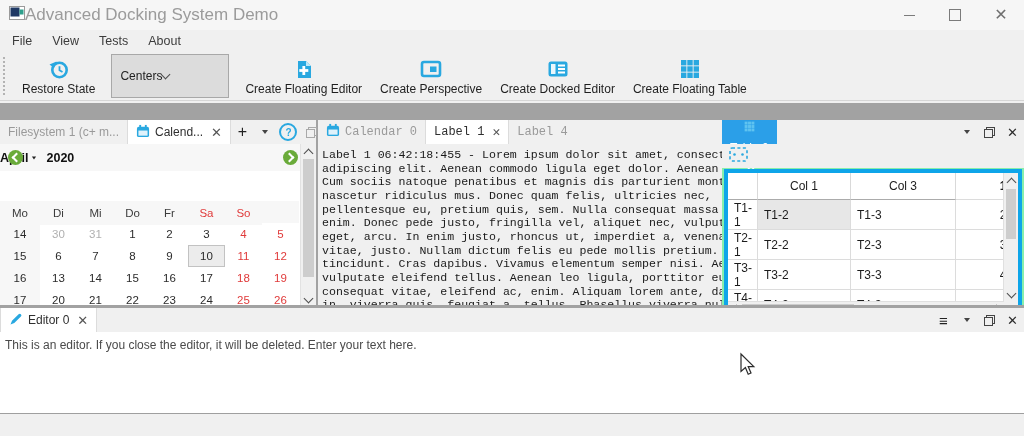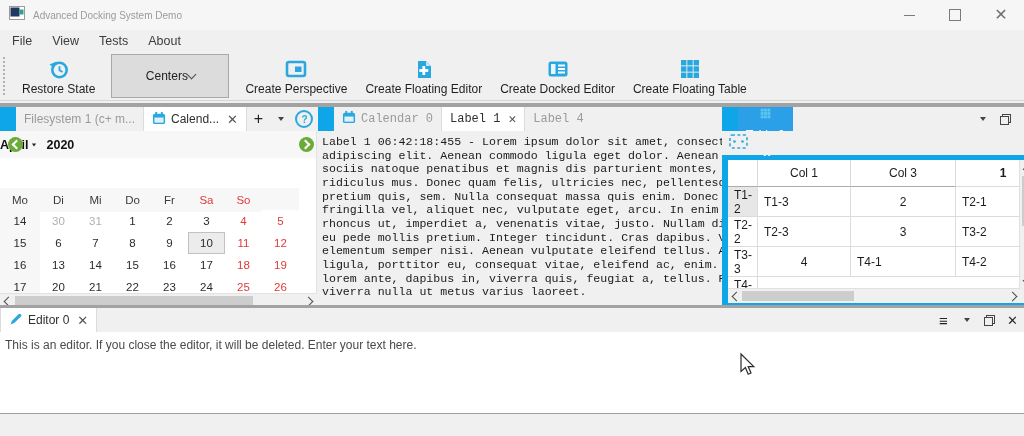"Advanced Docking System Demo" .titlebar .title { font-size: 10px -> 17px; margin-left: 8px -> none }
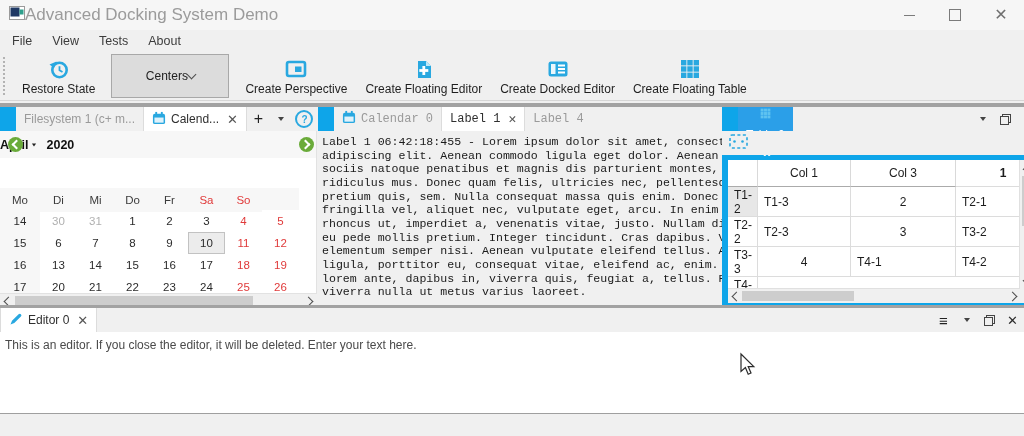"Centers" .combo { justify-content: center -> flex-start }
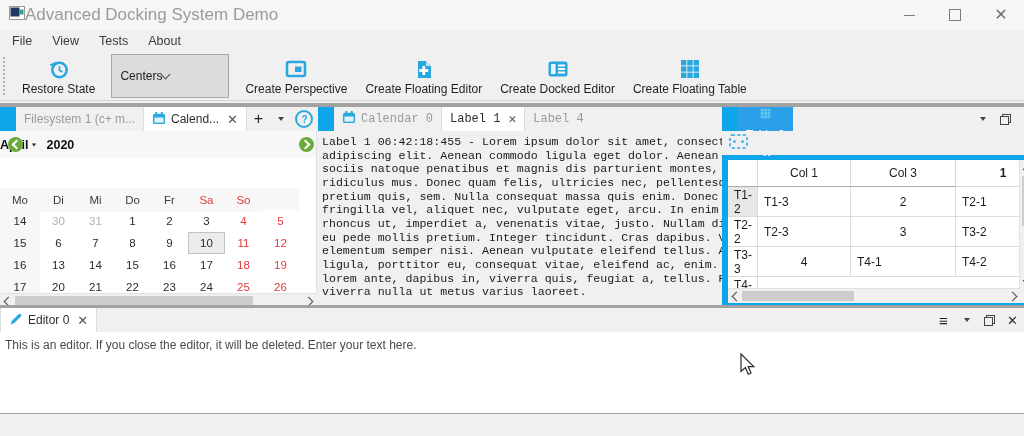"Create Perspective" div.tbtn { order: before "Create Floating Editor" -> after "Create Floating Editor" }
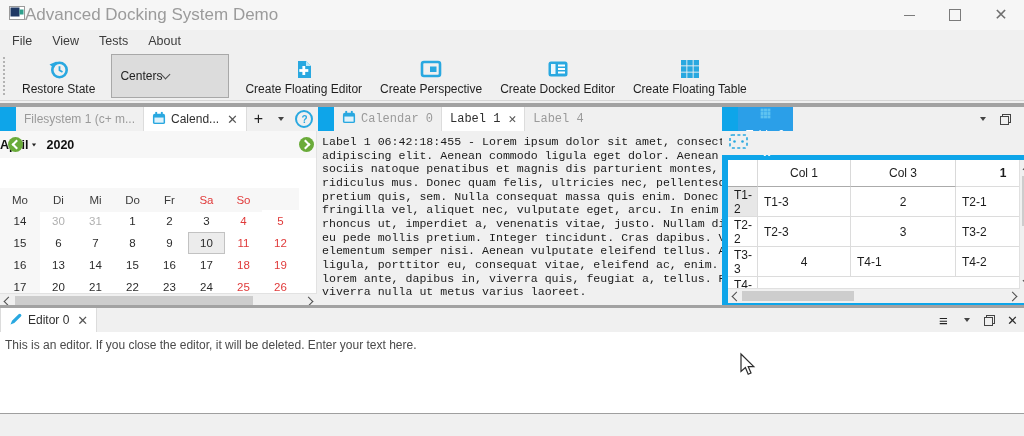"Filesystem 1 (c+ m..." .dock { background: #0ea5e9 -> #86efac; padding-left: 16px -> none; top: 4px -> 17px }
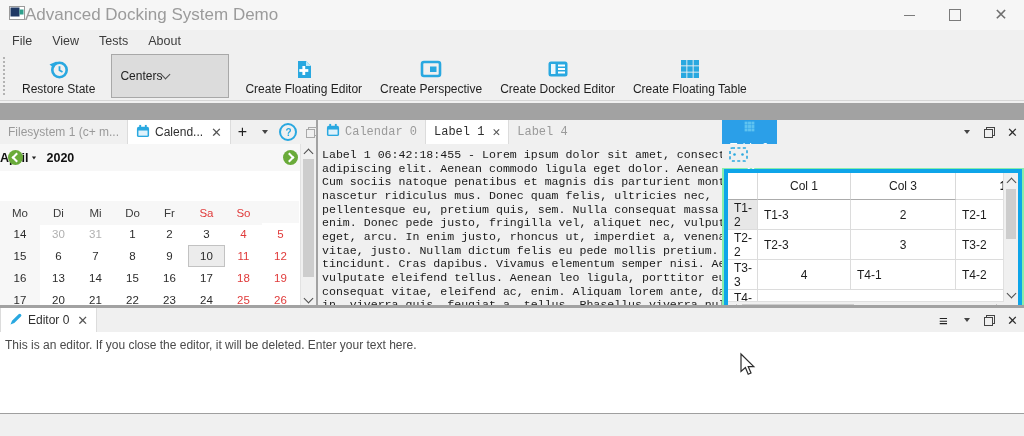"T1-1" span.td { html: none -> <span>T1-1</span> }
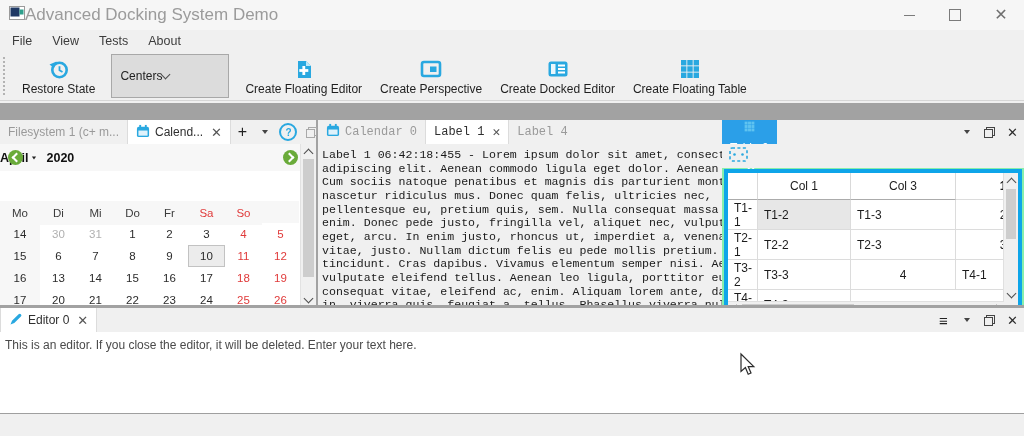"T3-1" span.td { html: none -> <span>T3-1</span> }
